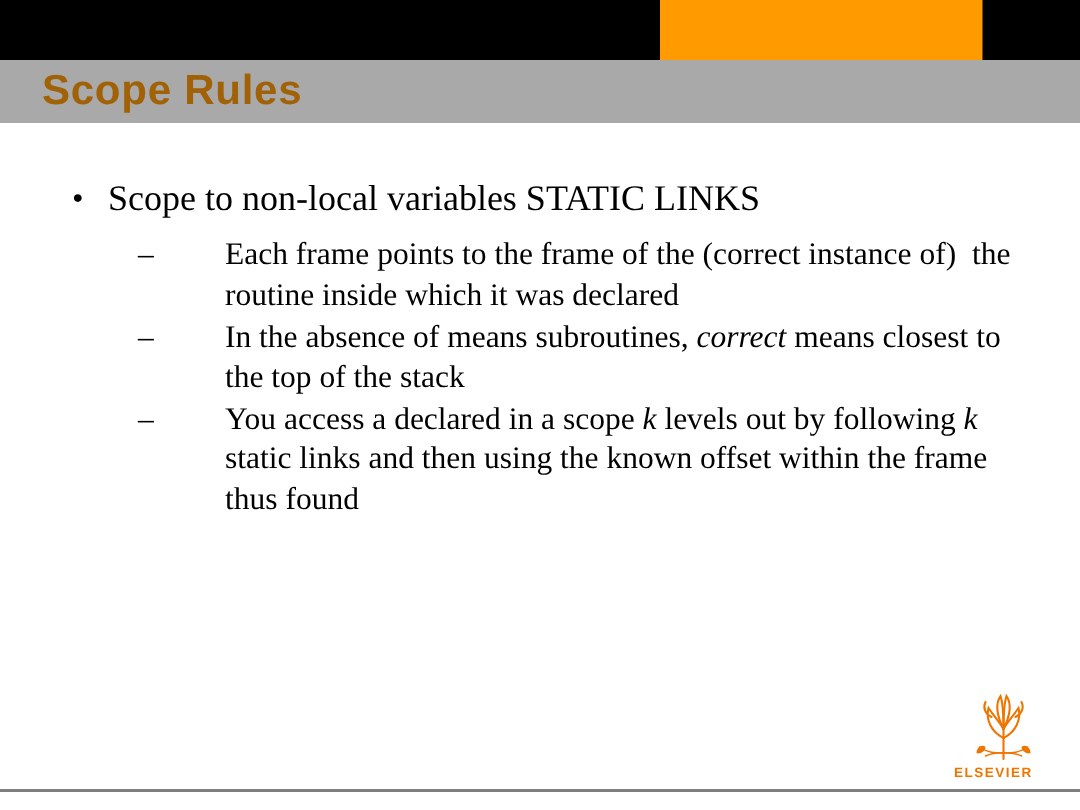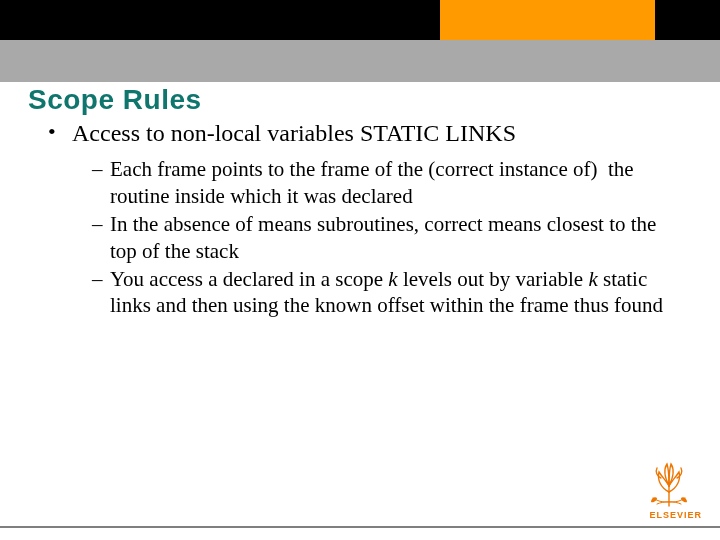"Scope Rules" .title-text { color: #0f766e -> #a16207; margin-top: 40px -> none }
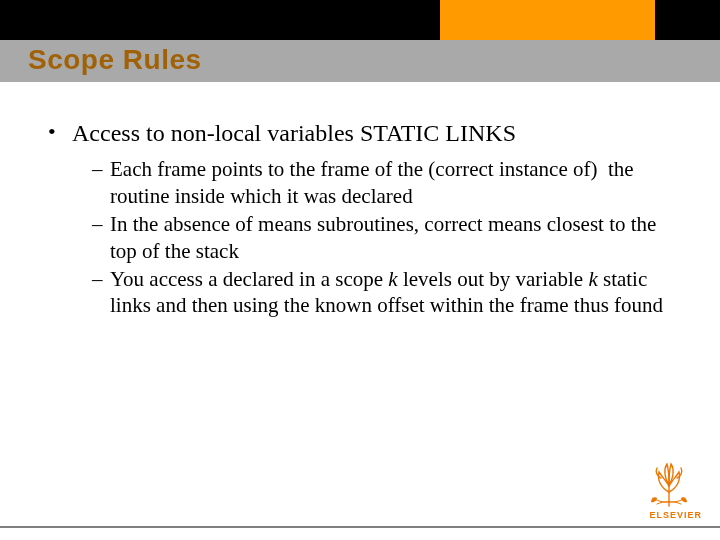"Access to non-local variables STATIC" div.bullet-text { text: Access -> Scope }
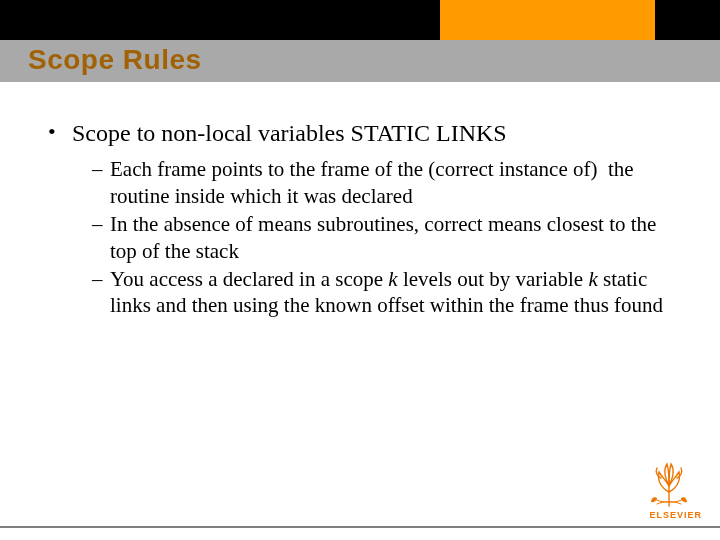"Each frame points to the" .sub-text { margin-left: none -> 40px }
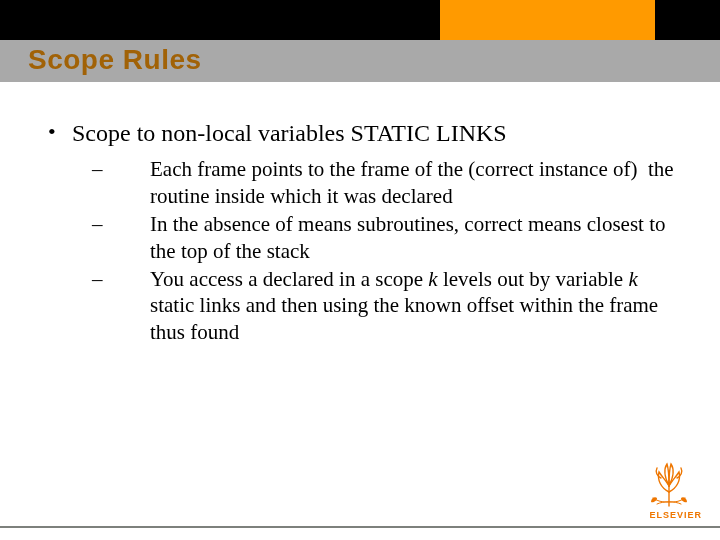"correct" .italic { font-style: none -> italic }
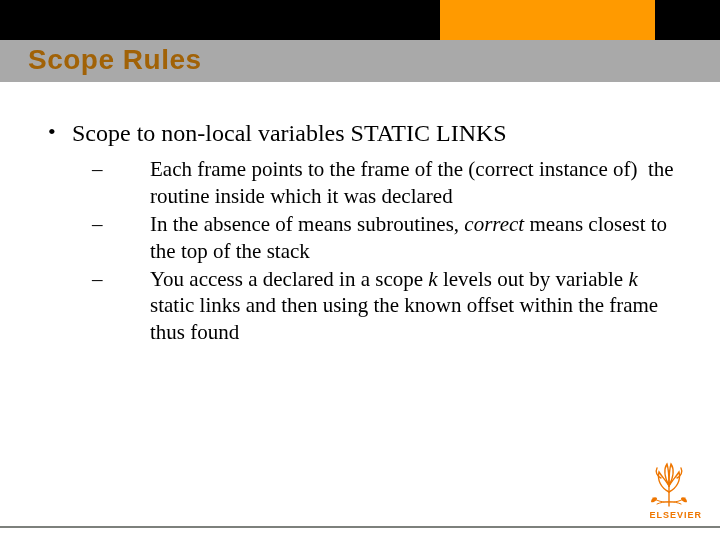"levels out by variable" span { text: variable -> following }
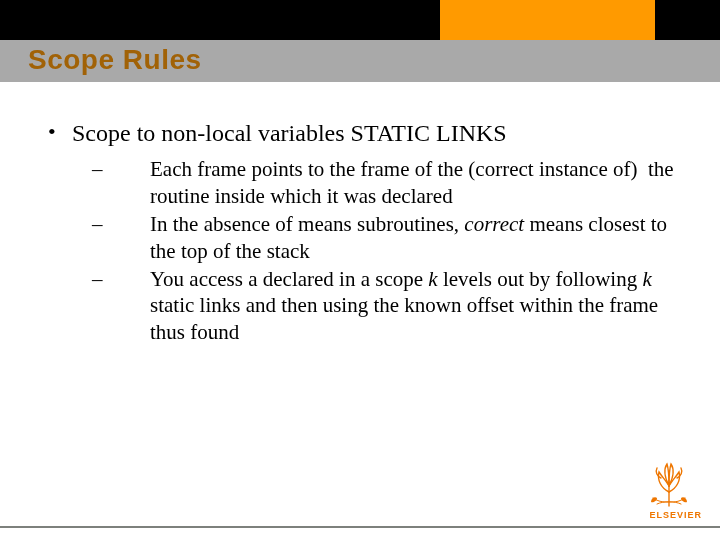"ELSEVIER" .logo { text-align: right -> left }
